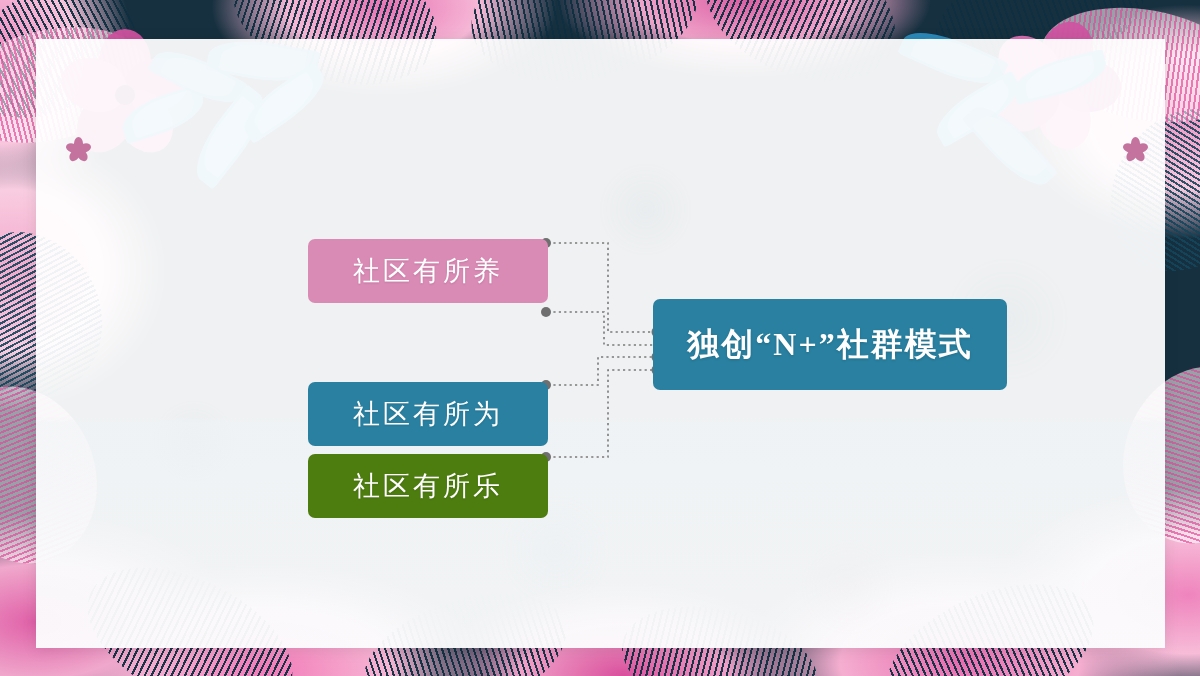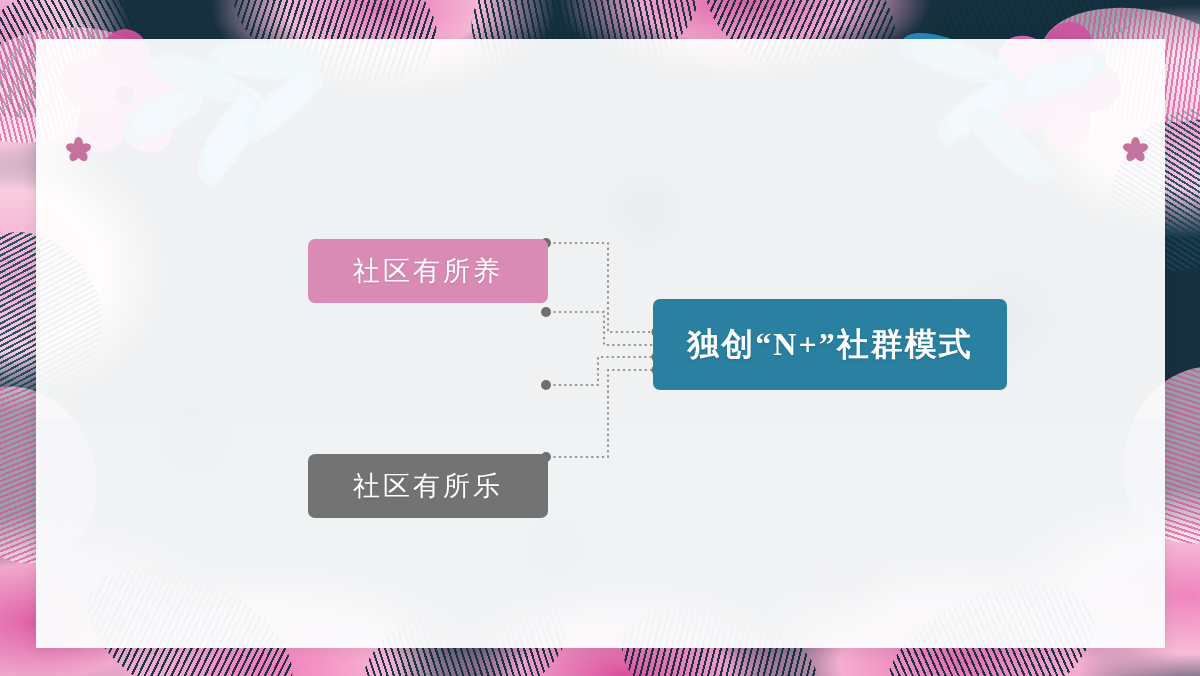"社区有所为" div.node { html: none -> <div> <span>社区有所为</span> </div> }
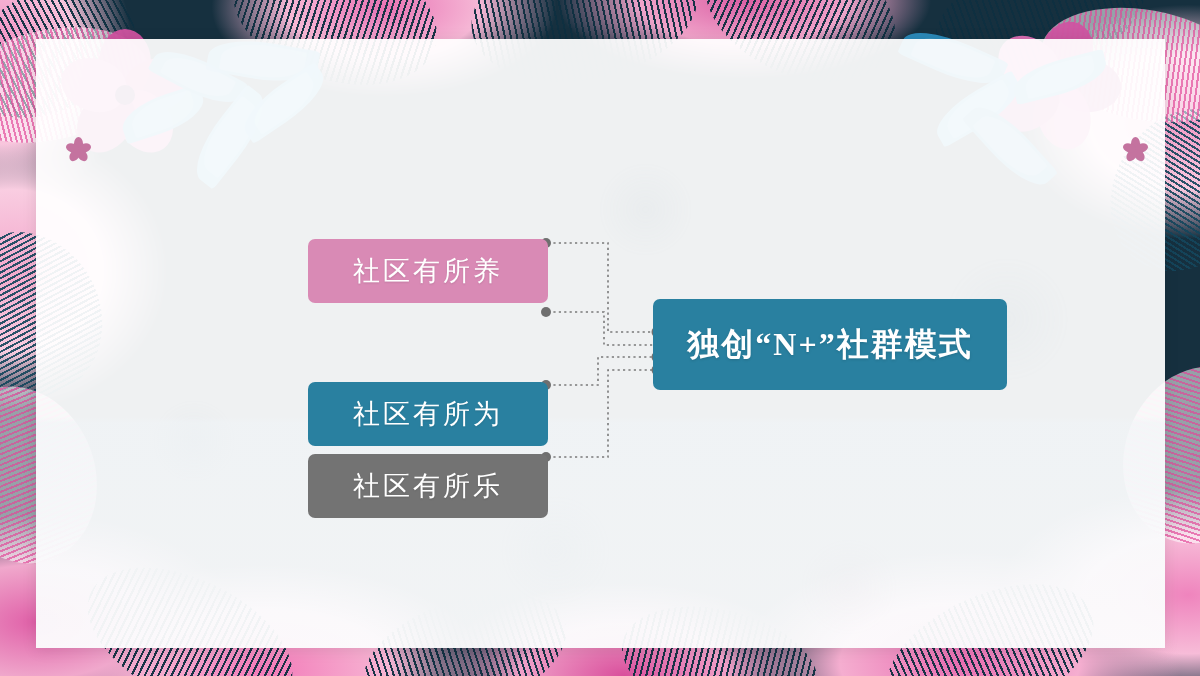"社区有所乐" div.node { background: #737373 -> #4d7c0f }
